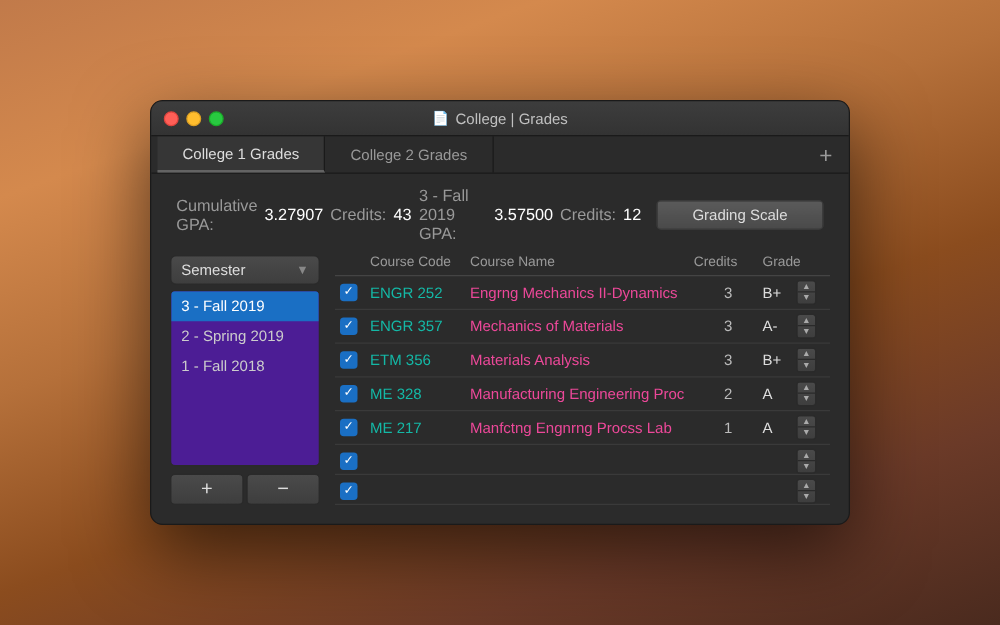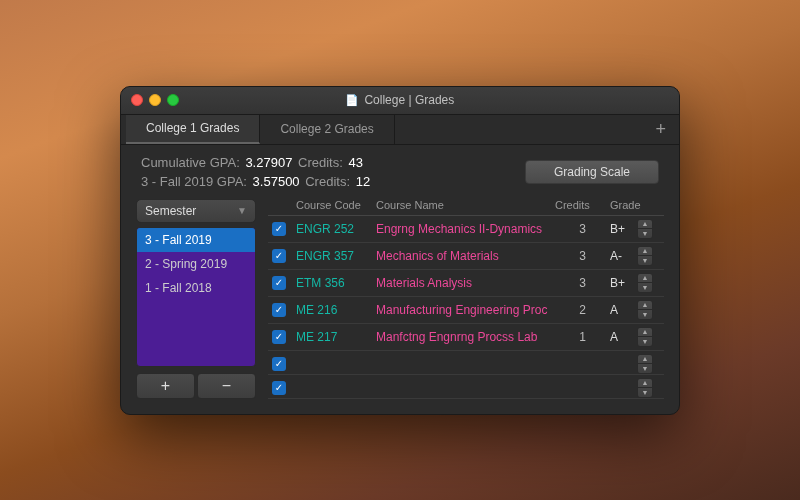"Cumulative GPA:" .stats-col { flex-direction: column -> row }
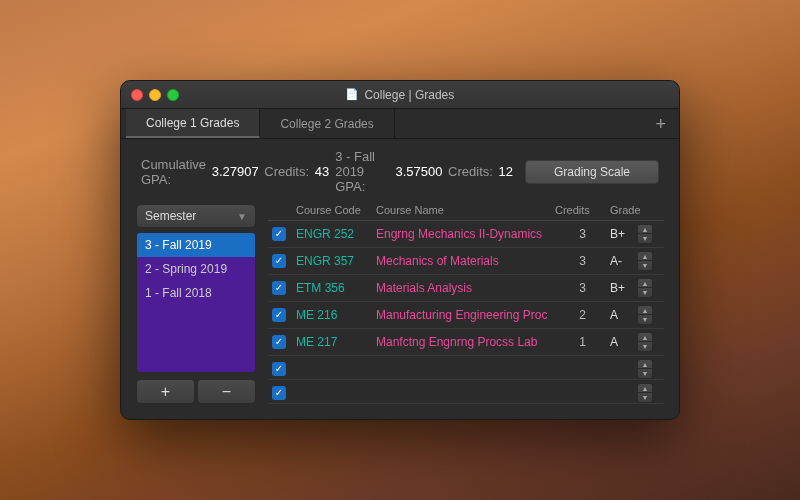"ME 216" span.course-code { text: 216 -> 328 }
